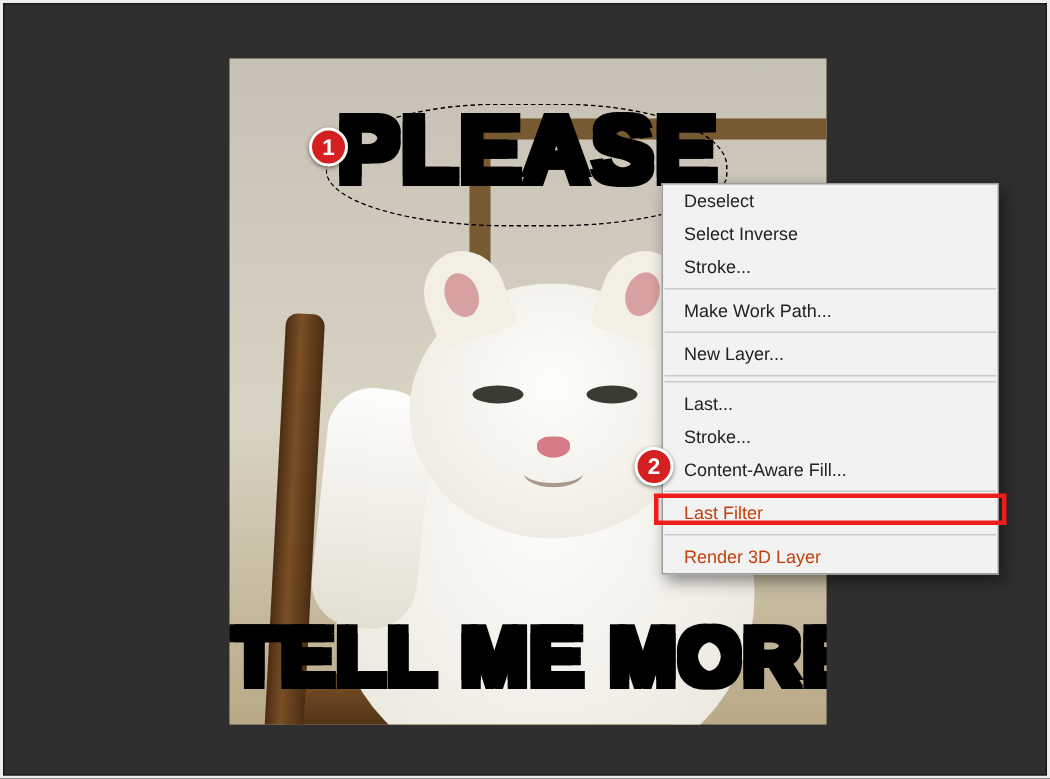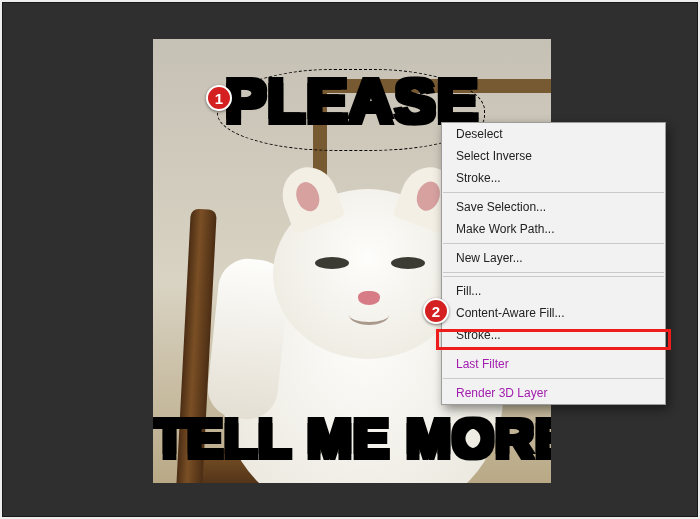"Save Selection..." div.ctx-item { html: <div>Save Selection...</div> -> none }
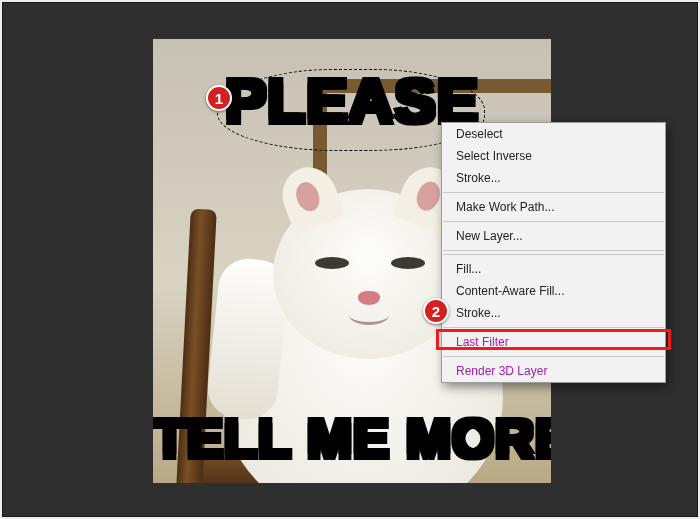"Fill..." div.ctx-item { text: Fill -> Last }
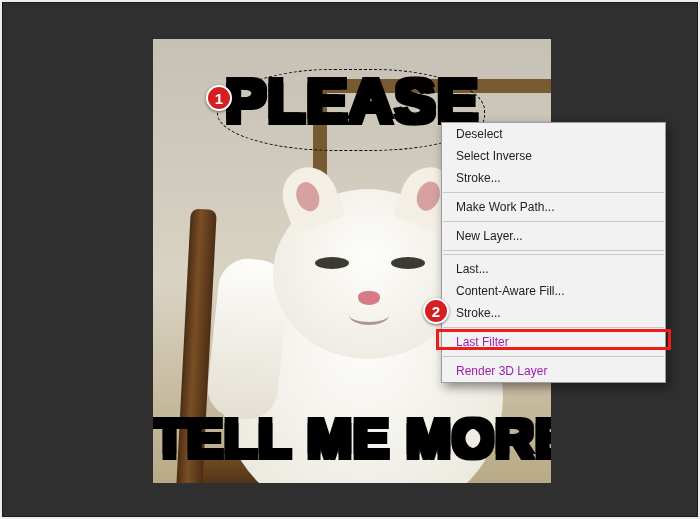"Content-Aware Fill..." div.ctx-item { order: before "Stroke..." -> after "Stroke..." }
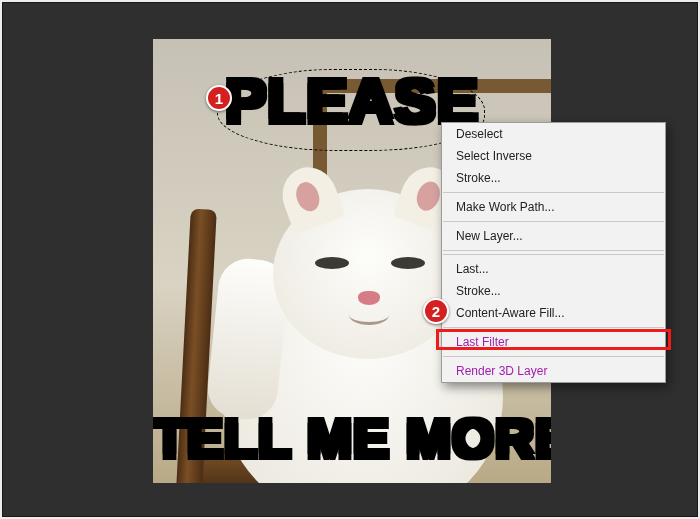"Last Filter" .ctx-item.disabled { color: #a21caf -> #c2410c }
